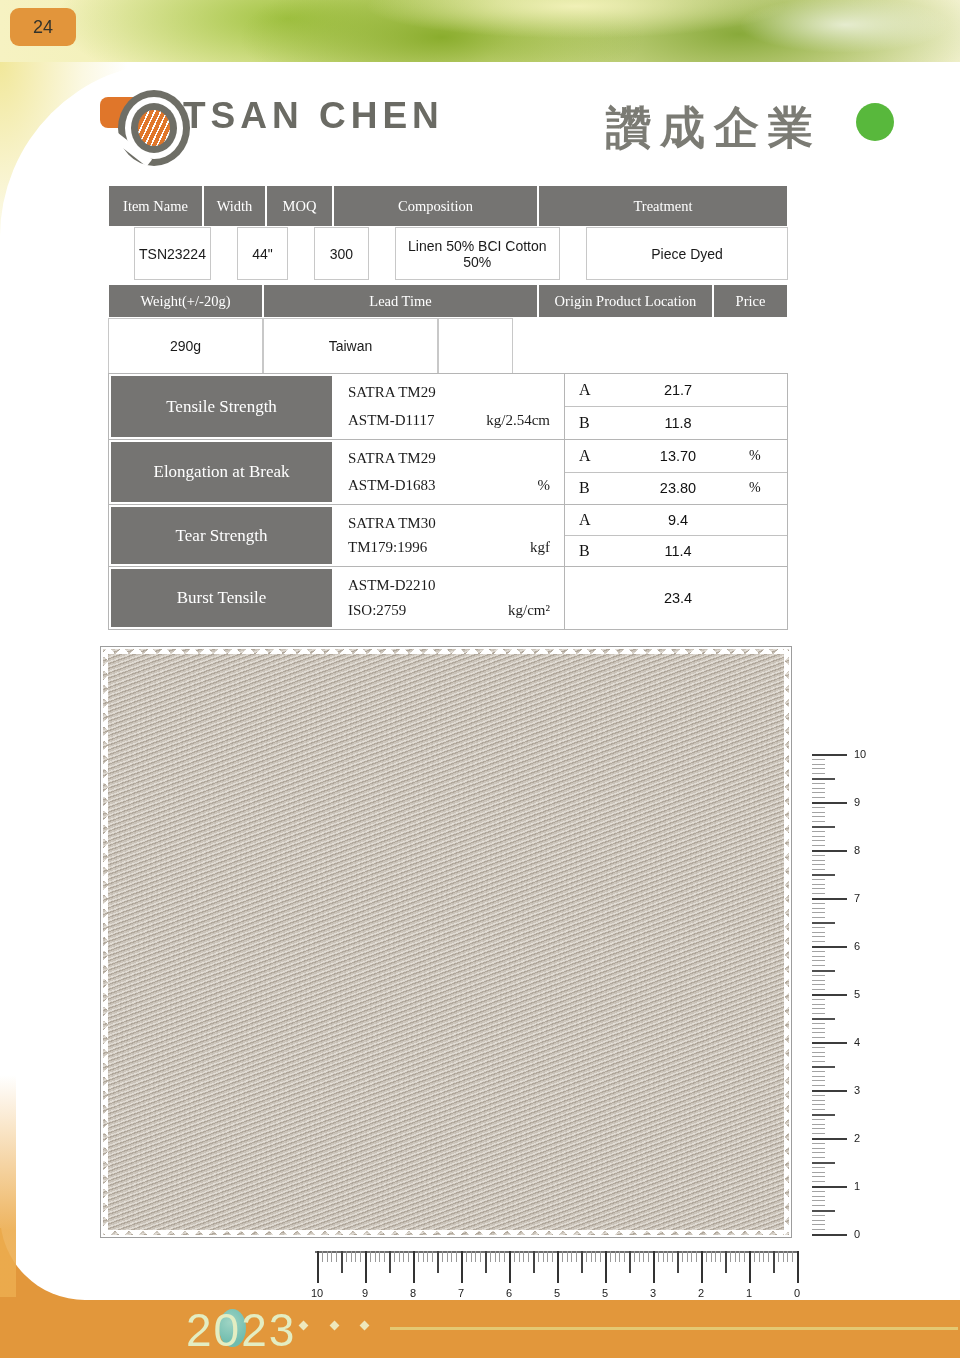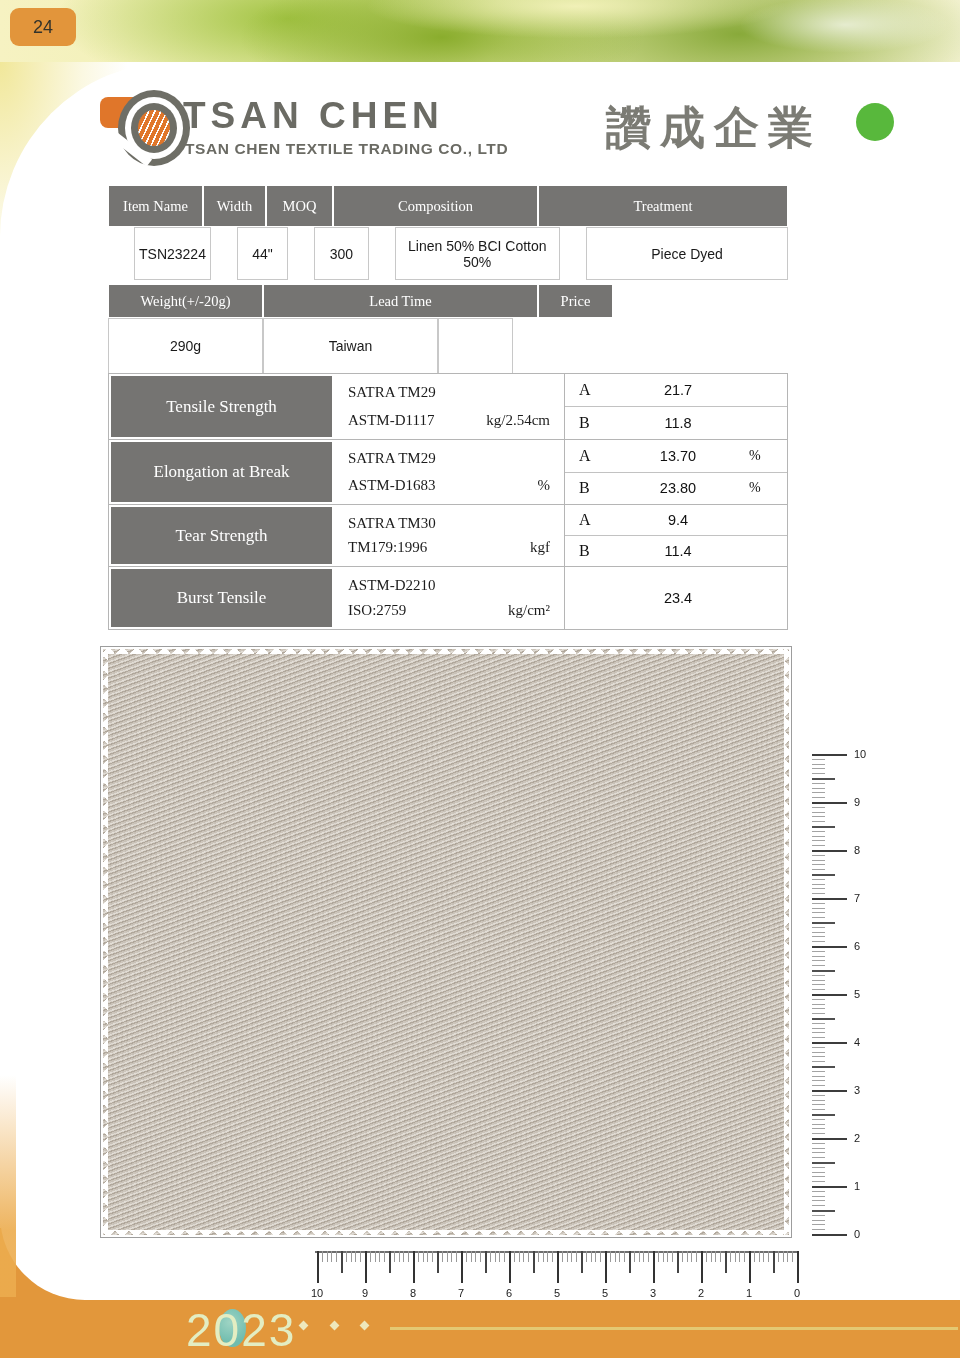"TSAN CHEN TEXTILE TRADING CO.," div.brand-sub { html: <div>TSAN CHEN TEXTILE TRADING CO., LTD</div> -> none }
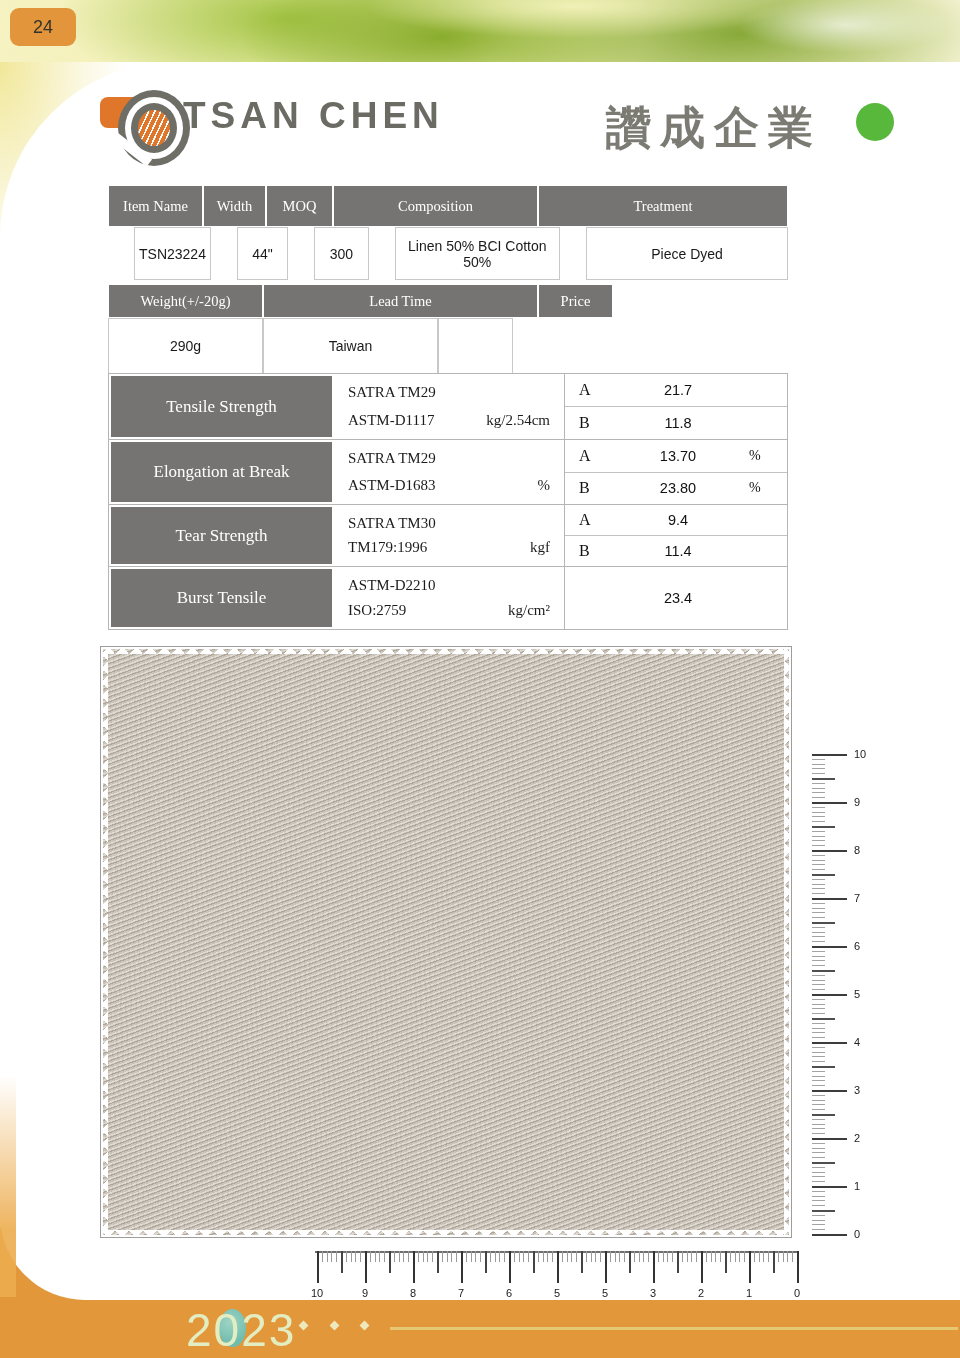"Origin Product Location" div.hcell { html: none -> <div>Origin Product Location</div> }
